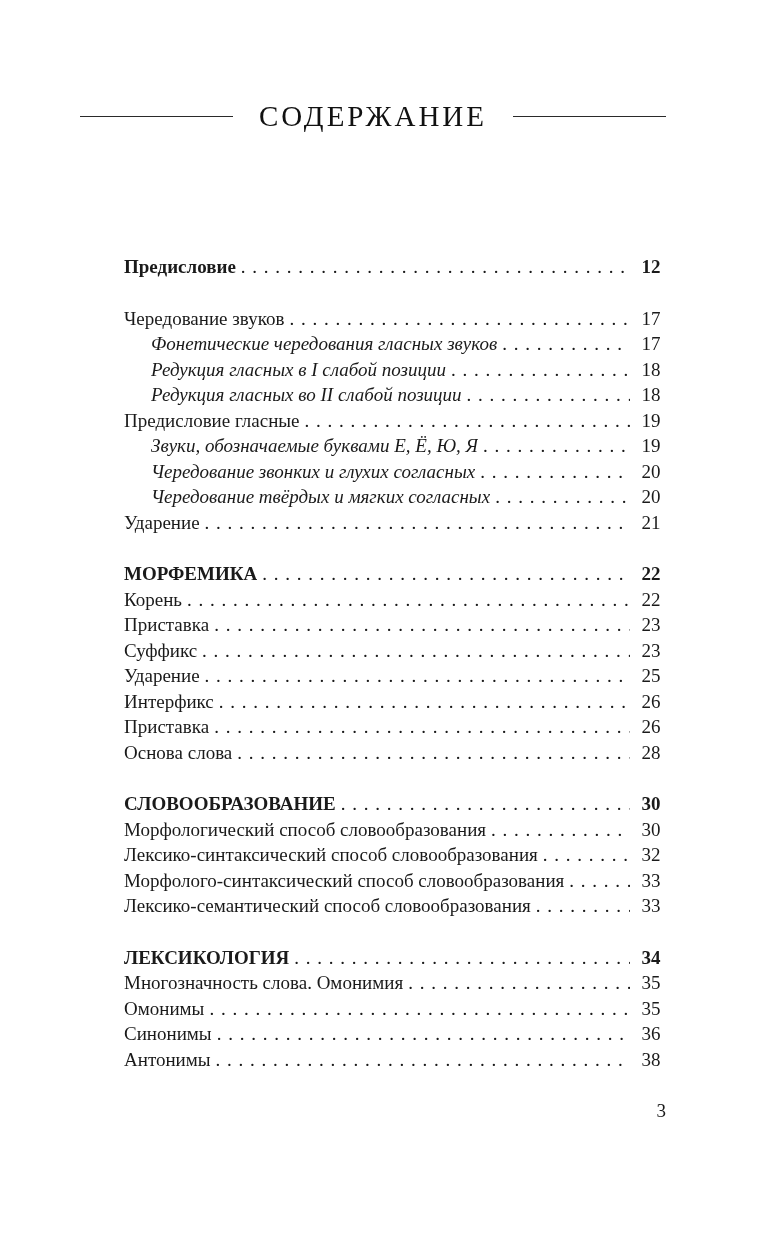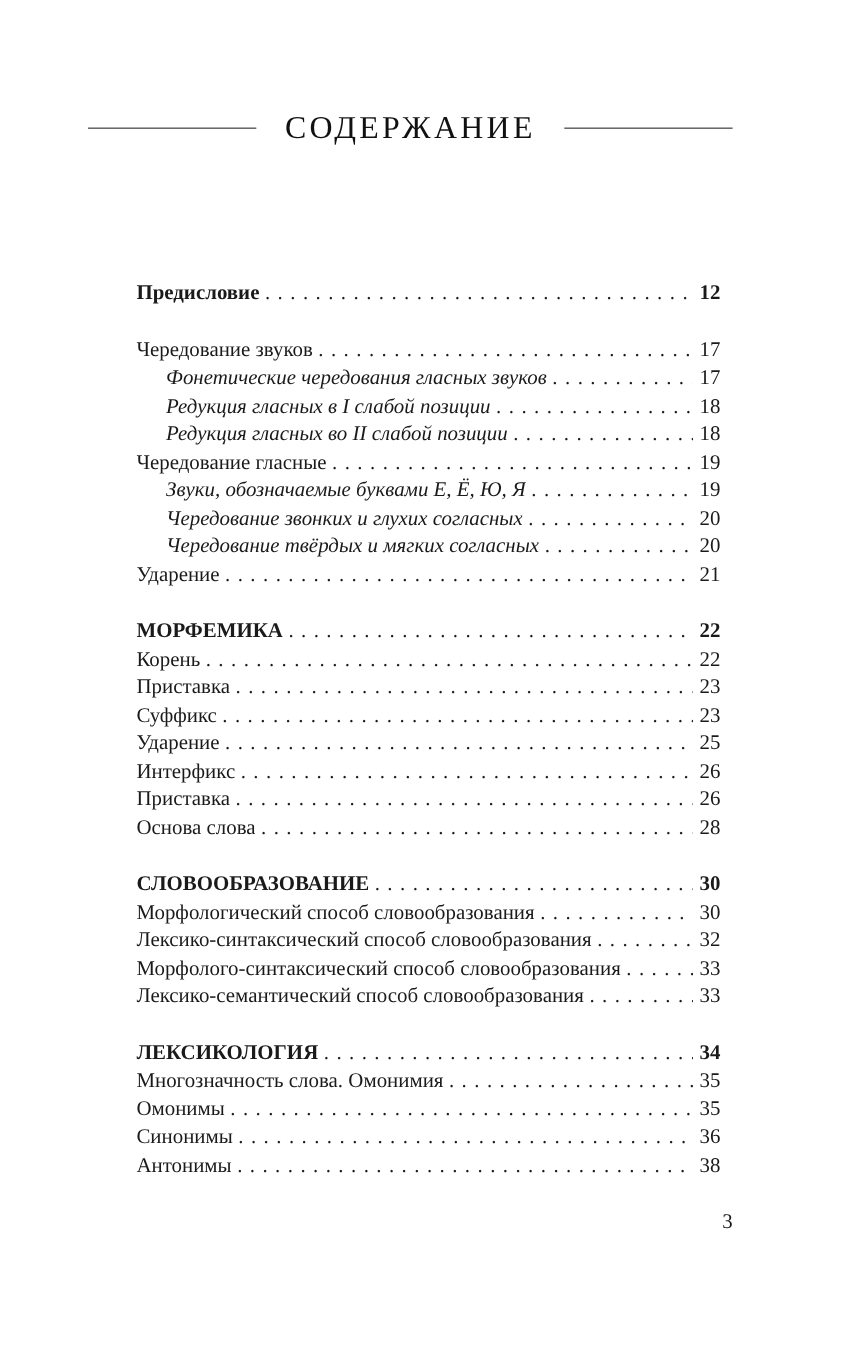"12" .entry-page { text-align: left -> center }
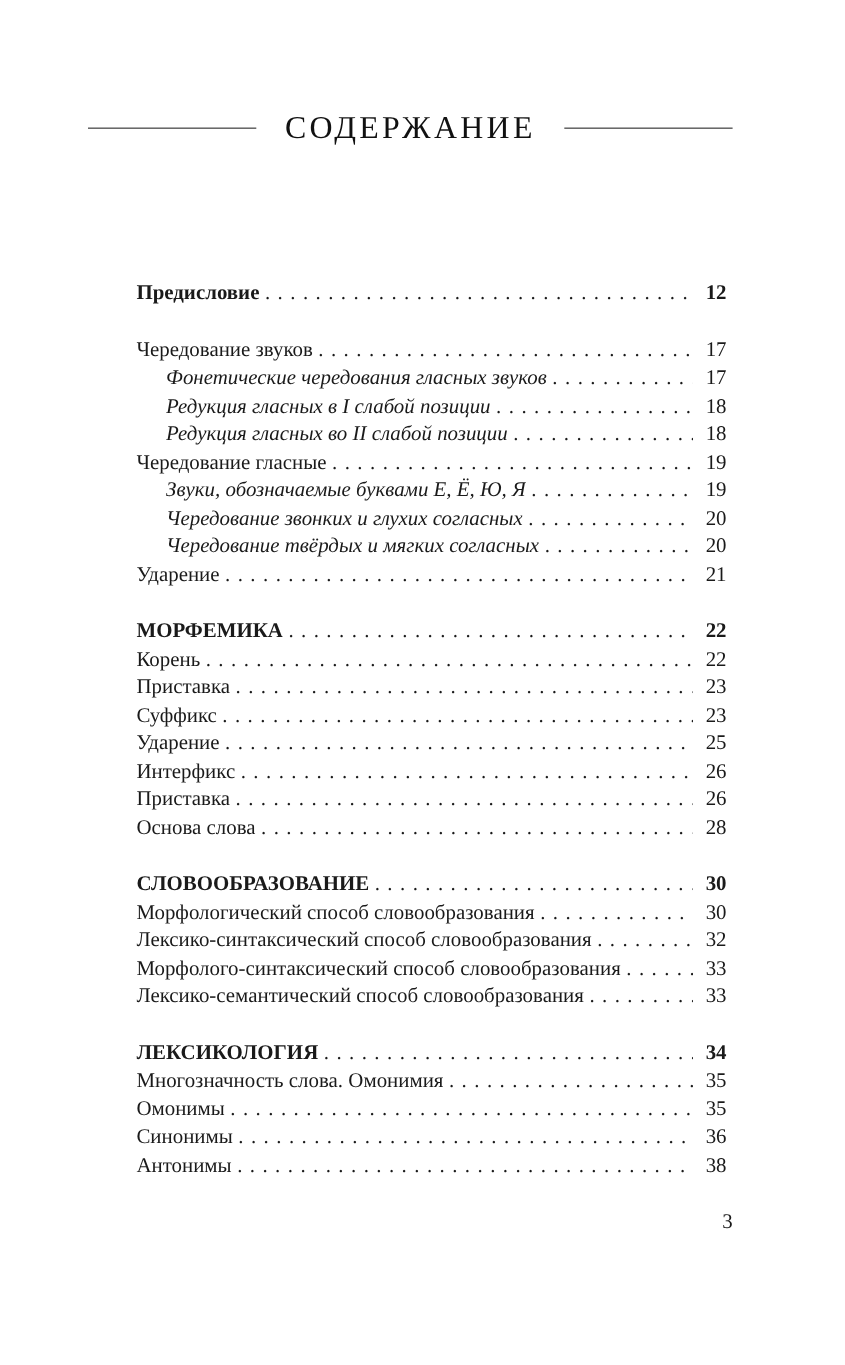"Чередование гласные" span.entry-label { text: Чередование -> Предисловие }
